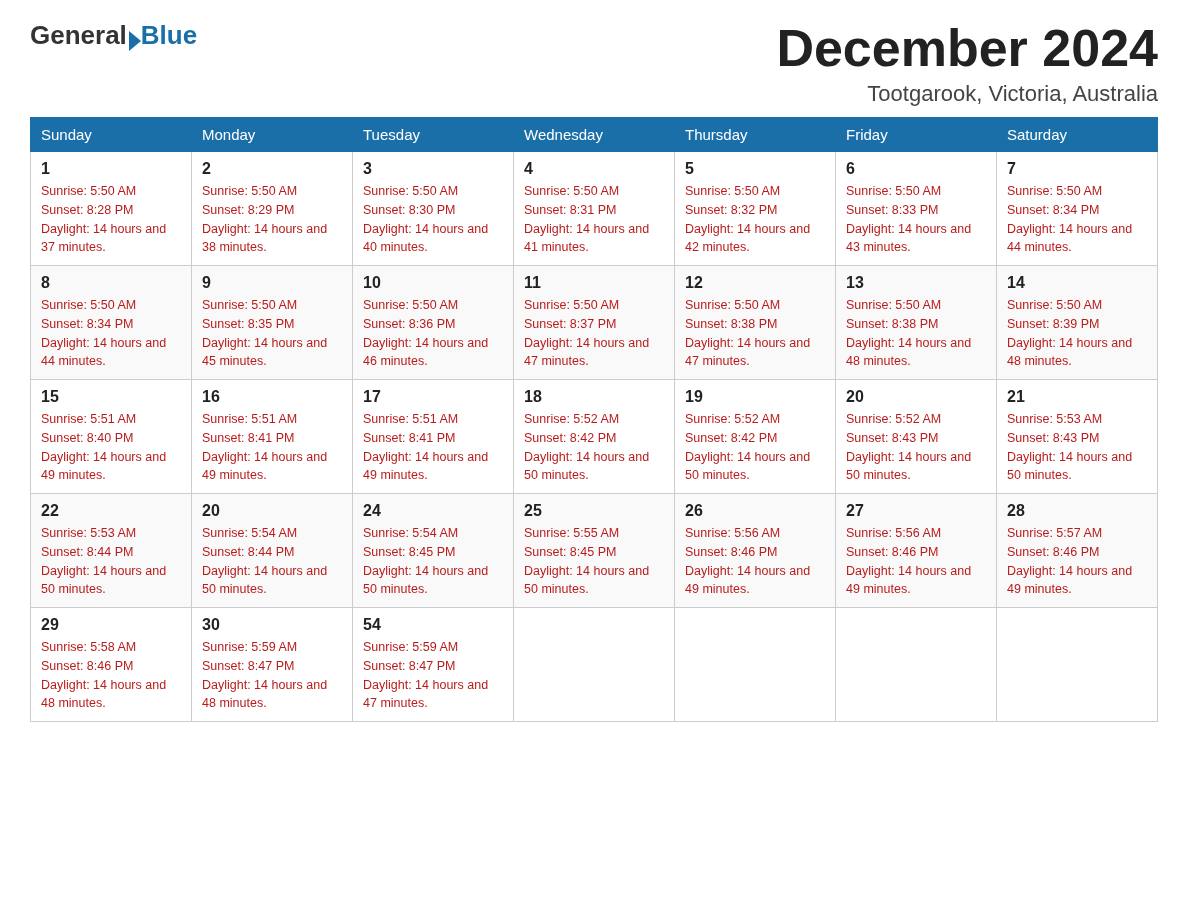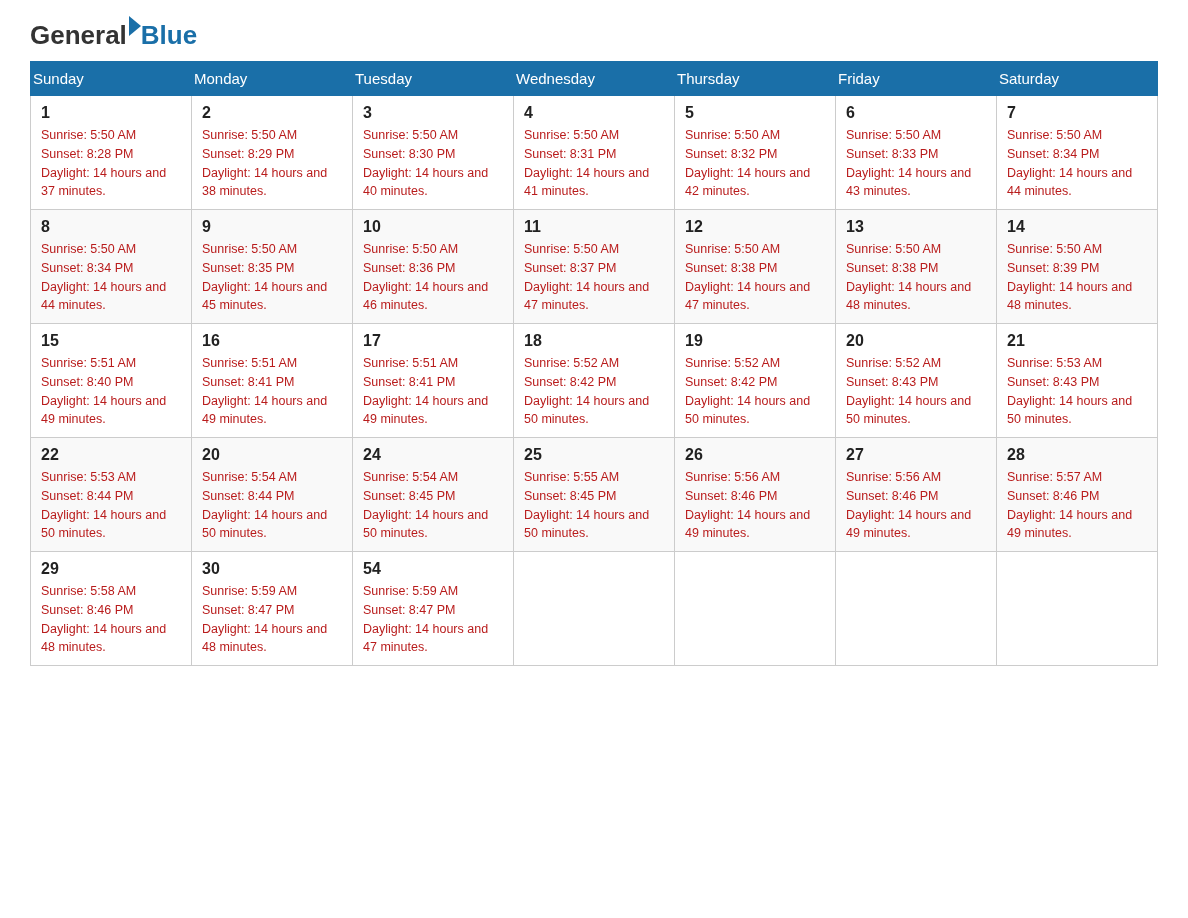"General" .logo-text { align-items: flex-start -> flex-end }
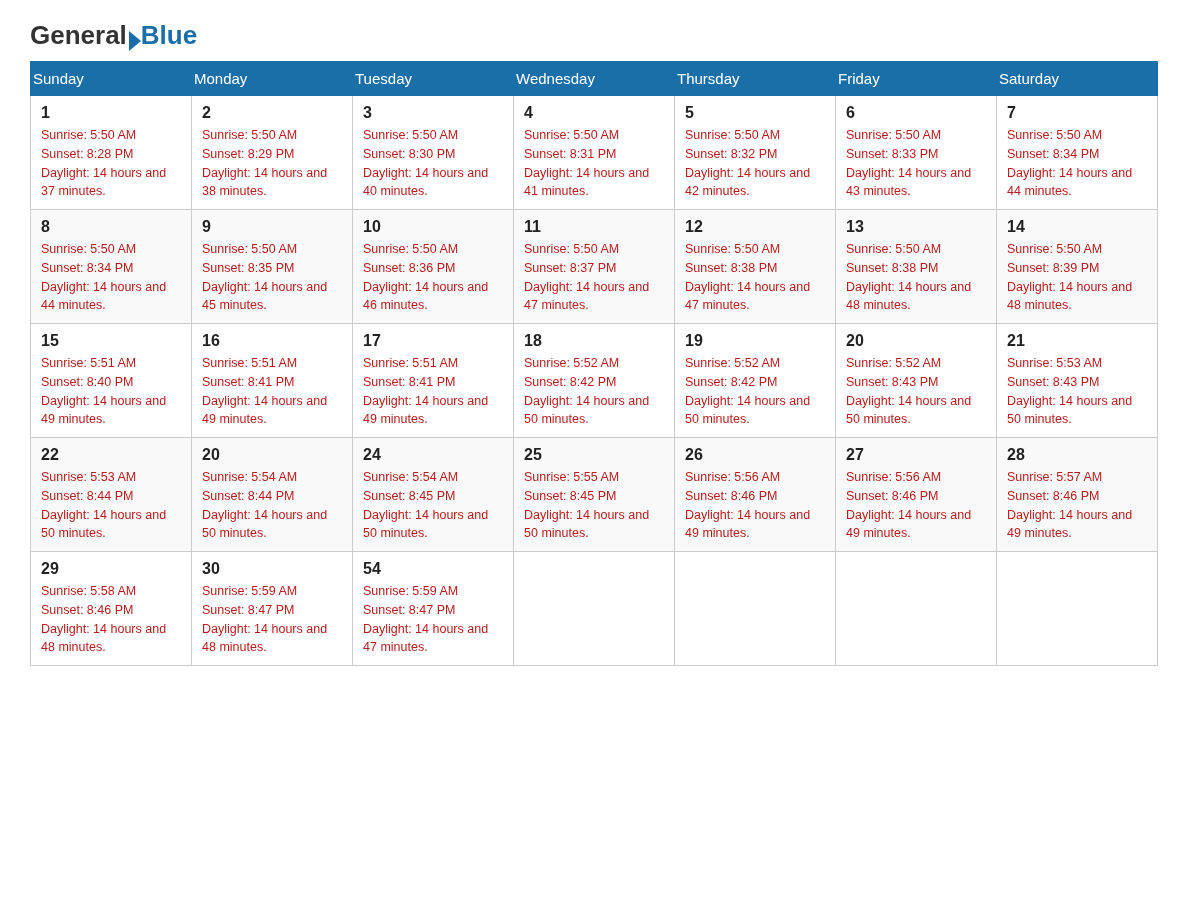"December 2024" div.title-section { html: none -> <div> <div>December 2024</div> <div>Tootgarook, Victoria, Australia</div> </div> }
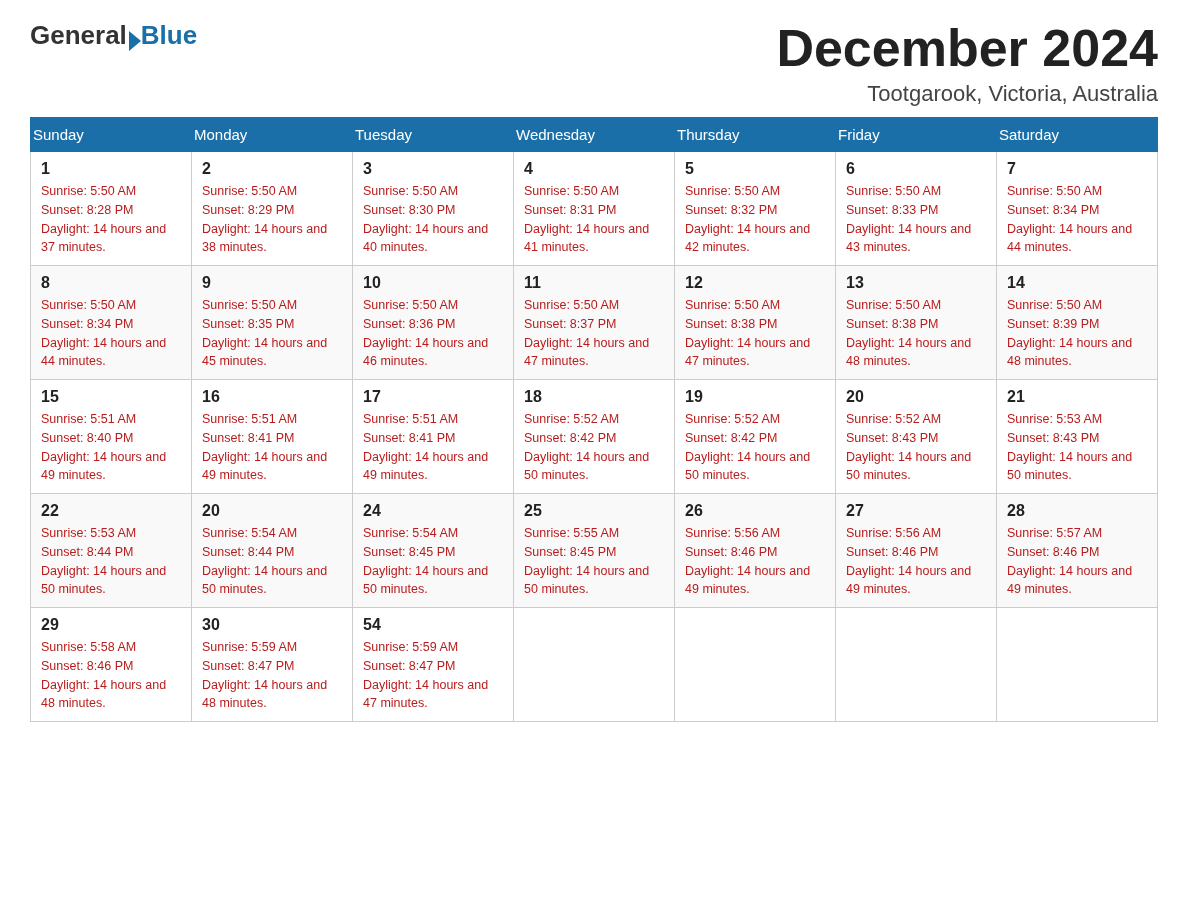"Sunday" th { padding: 8px 2px -> 8px 10px }
